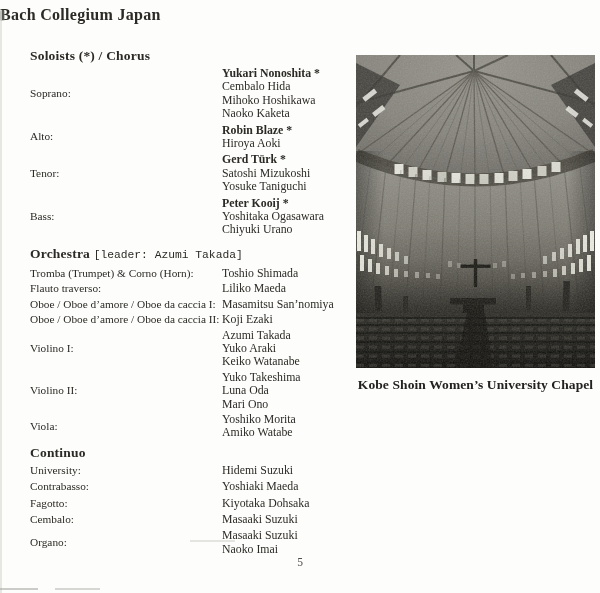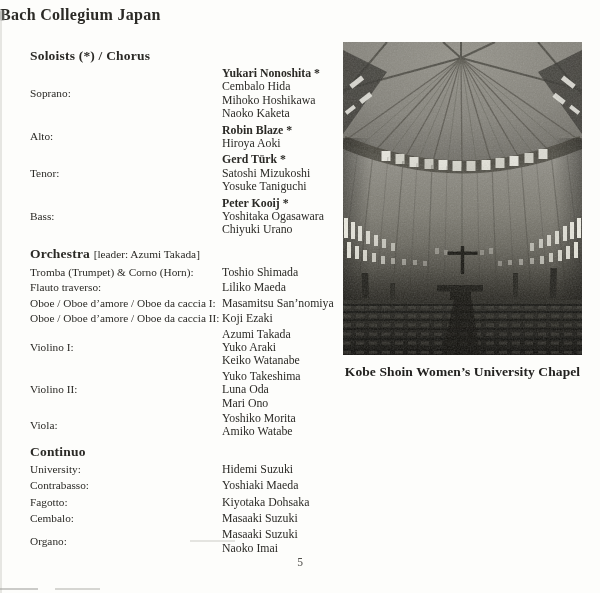"[leader: Azumi Takada]" .leader-note { font-family: none -> Liberation Mono, monospace }
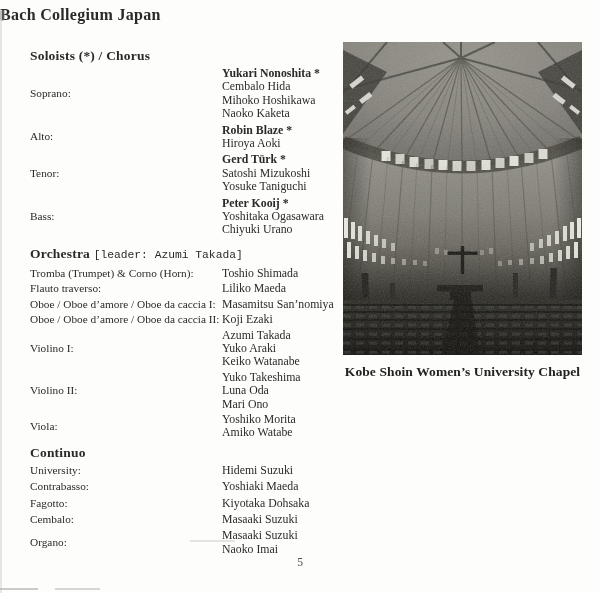"Kobe Shoin Women’s University Chapel" .photo { margin: 0 -> 13px }
